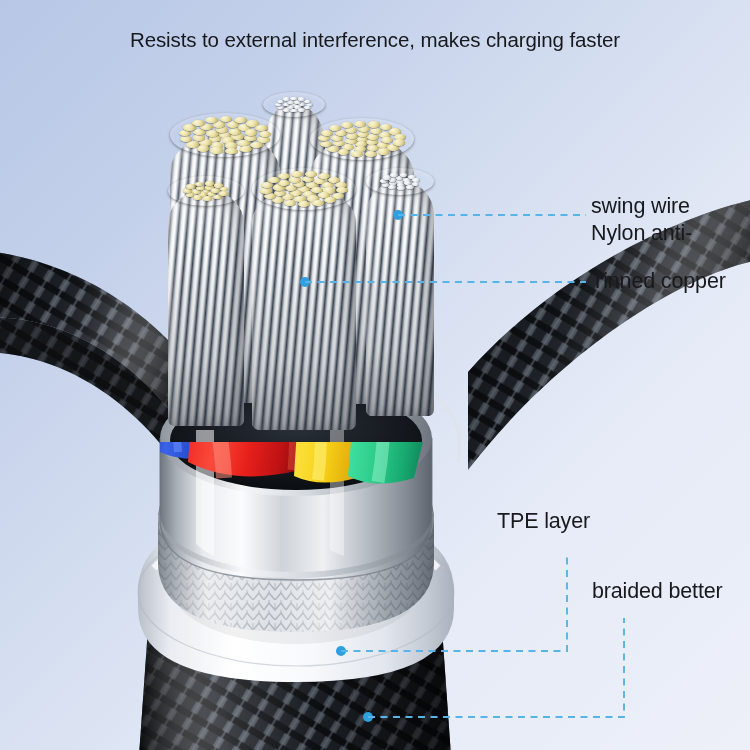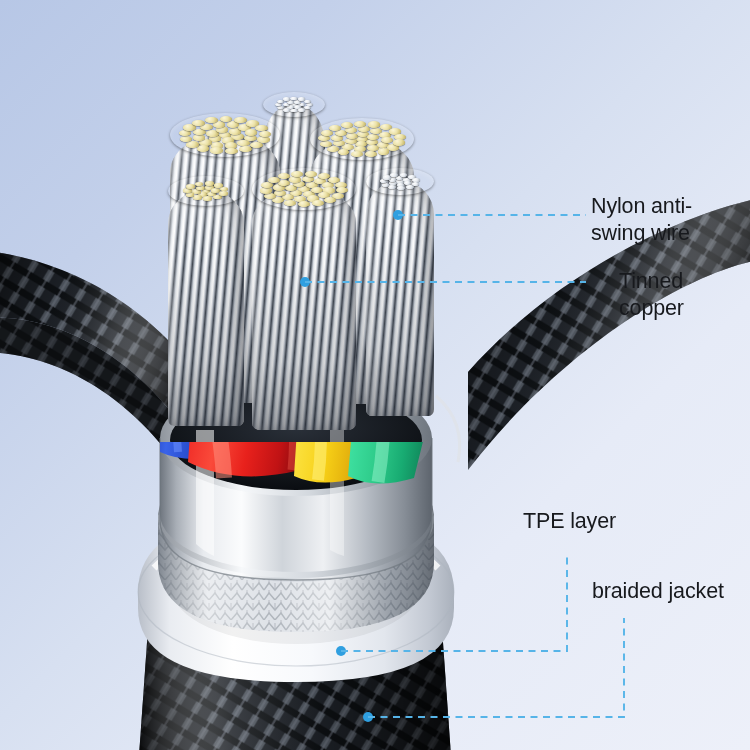"Resists to external interference, makes" div.line { html: none -> <div>Resists to external interference, makes charging faster</div> }
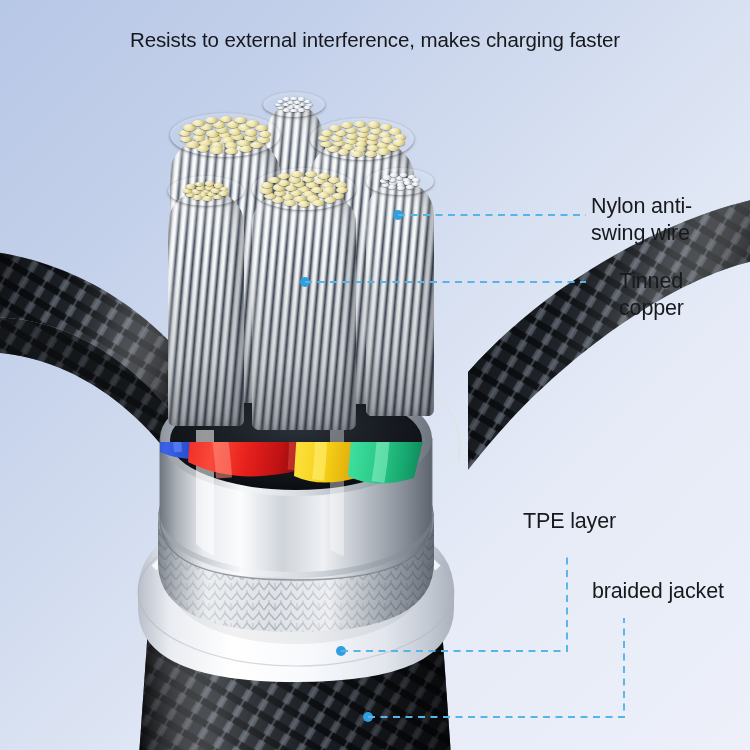"Nylon anti-" div { order: before "swing wire" -> after "swing wire" }
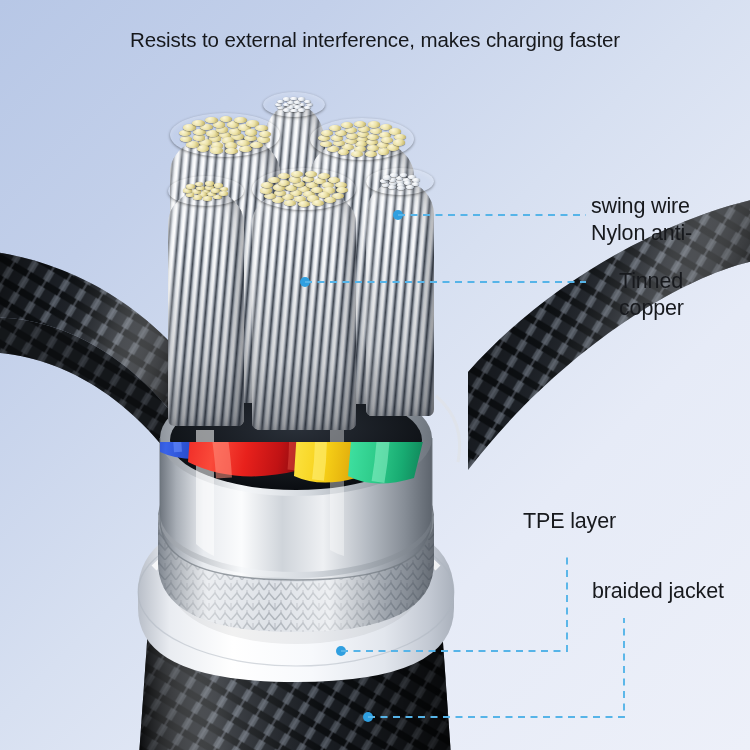"Tinned copper" #lbl-tinned { left: 619px -> 591px }
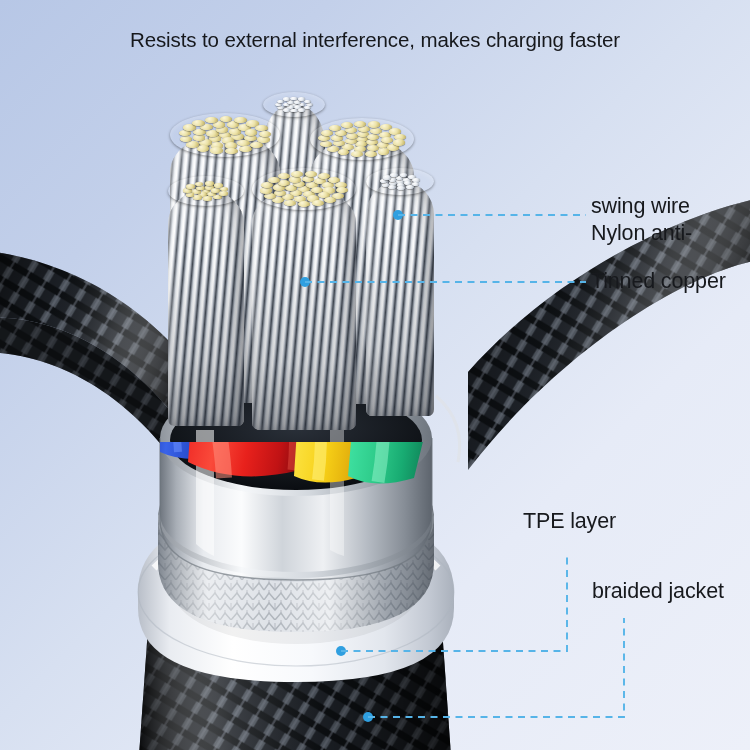"TPE layer" #lbl-tpe { left: 523px -> 497px }
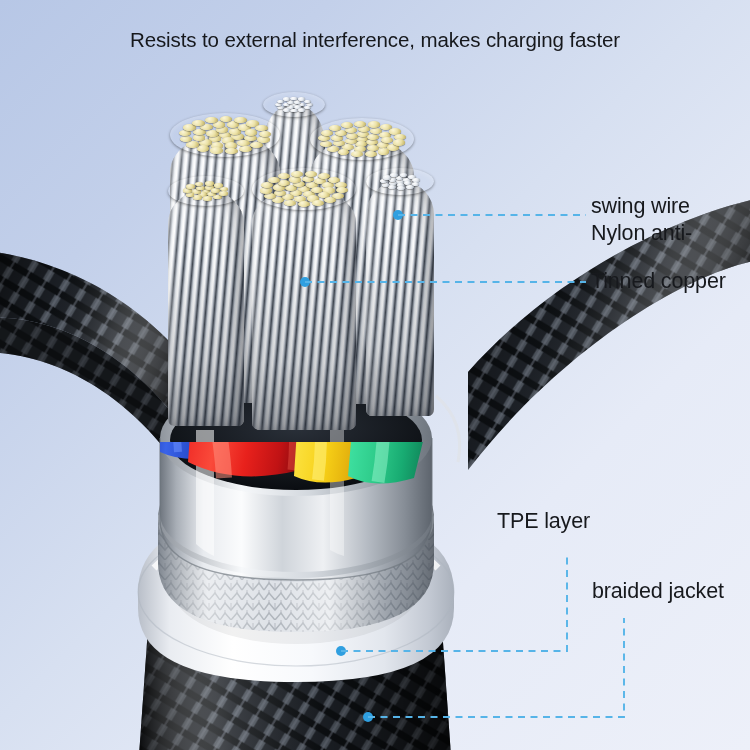"braided jacket" div { text: jacket -> better }
